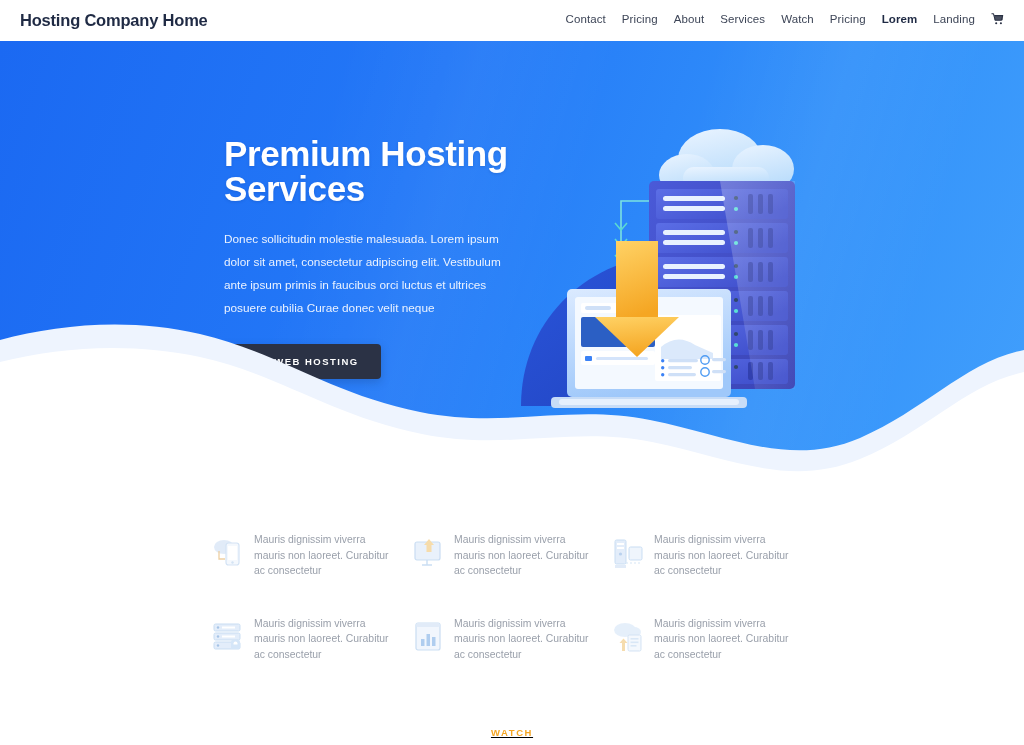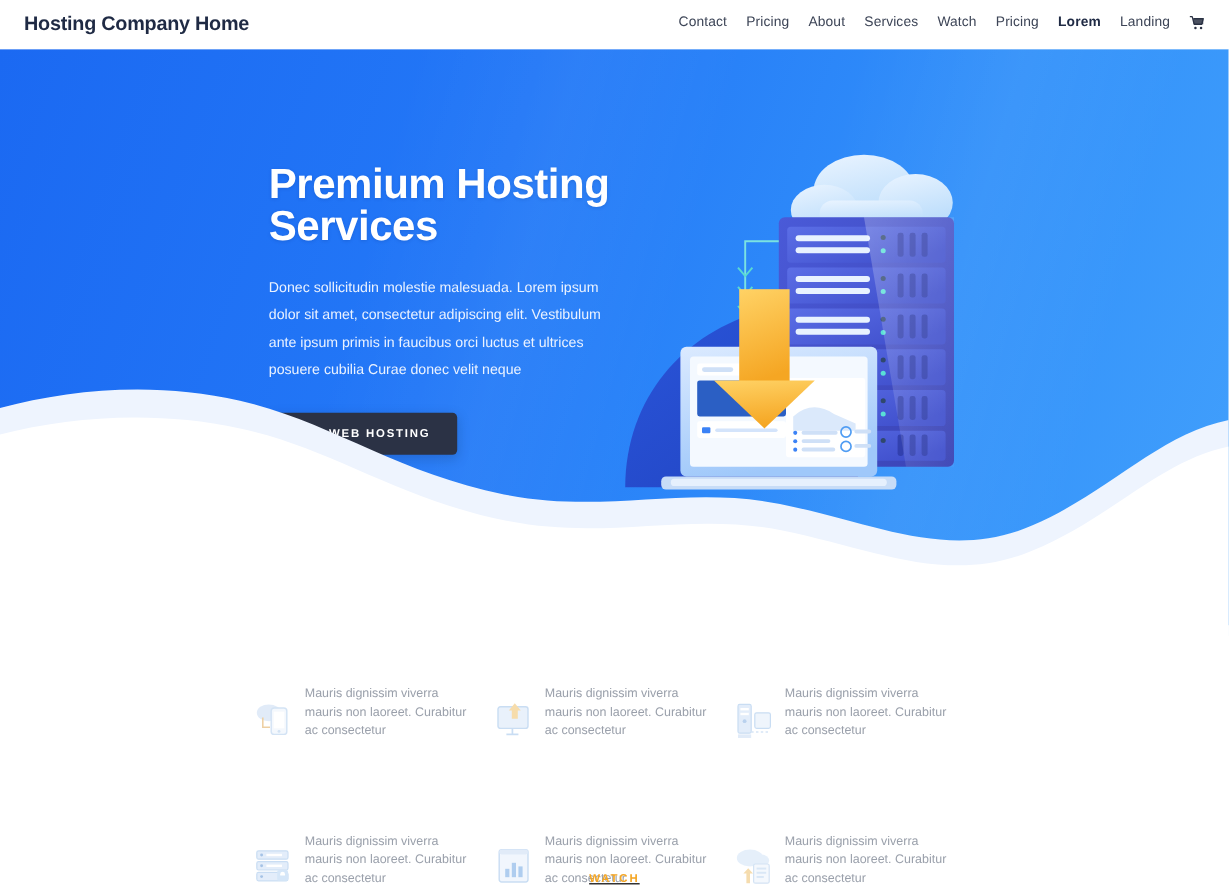"Mauris dignissim viverra mauris non" .feature { align-items: flex-end -> center; margin-top: 39px -> none }
